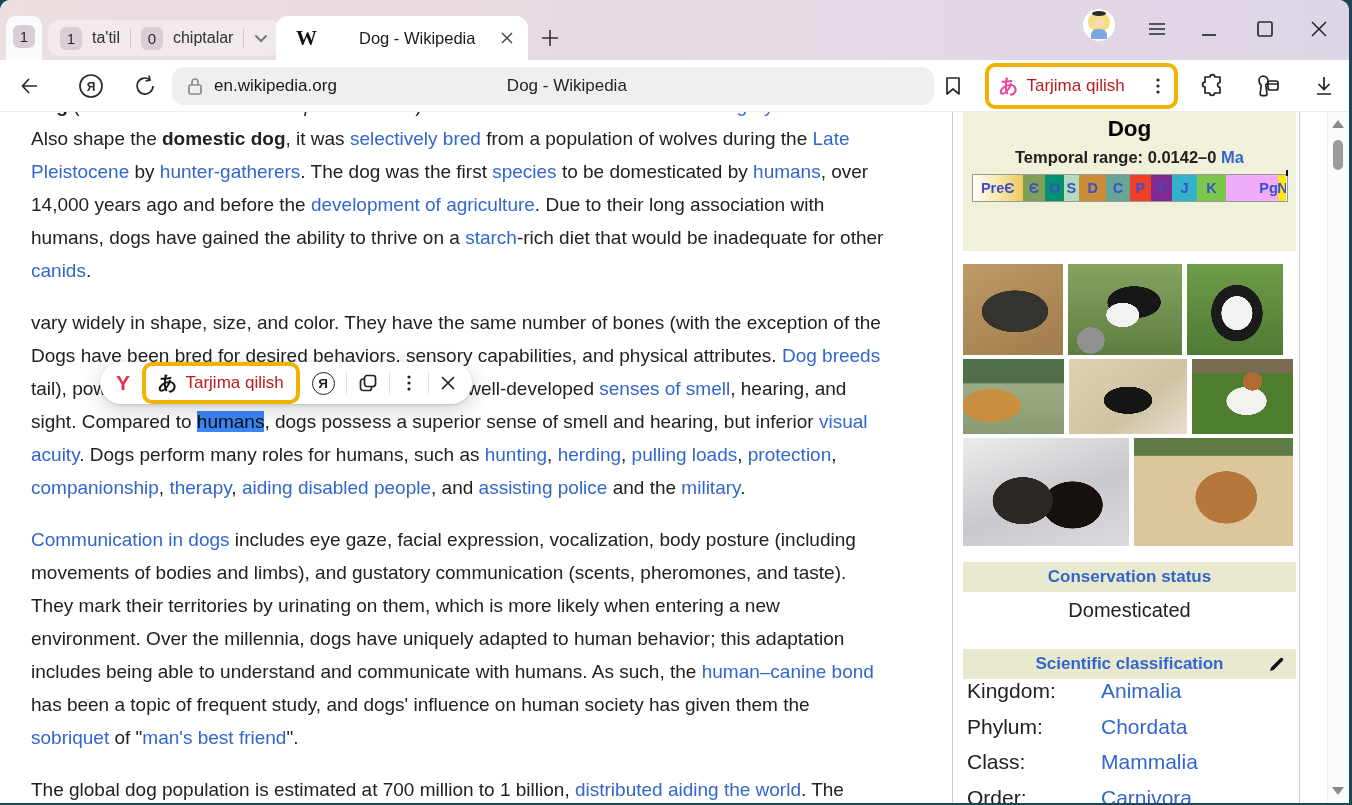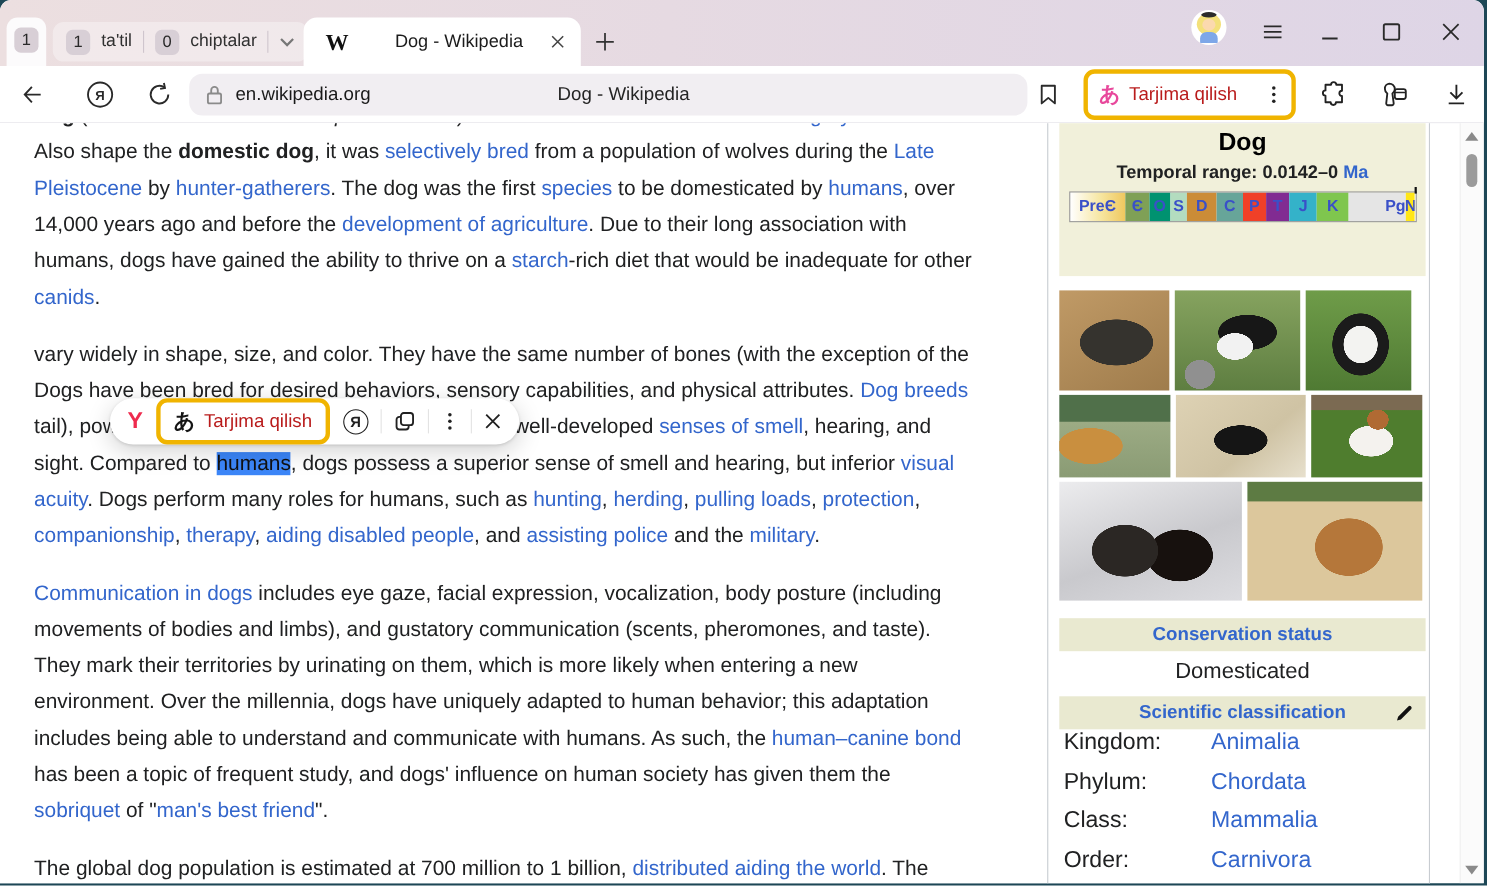"Pg" div.ts-seg { background: #e5e5e5 -> #f0abfc }
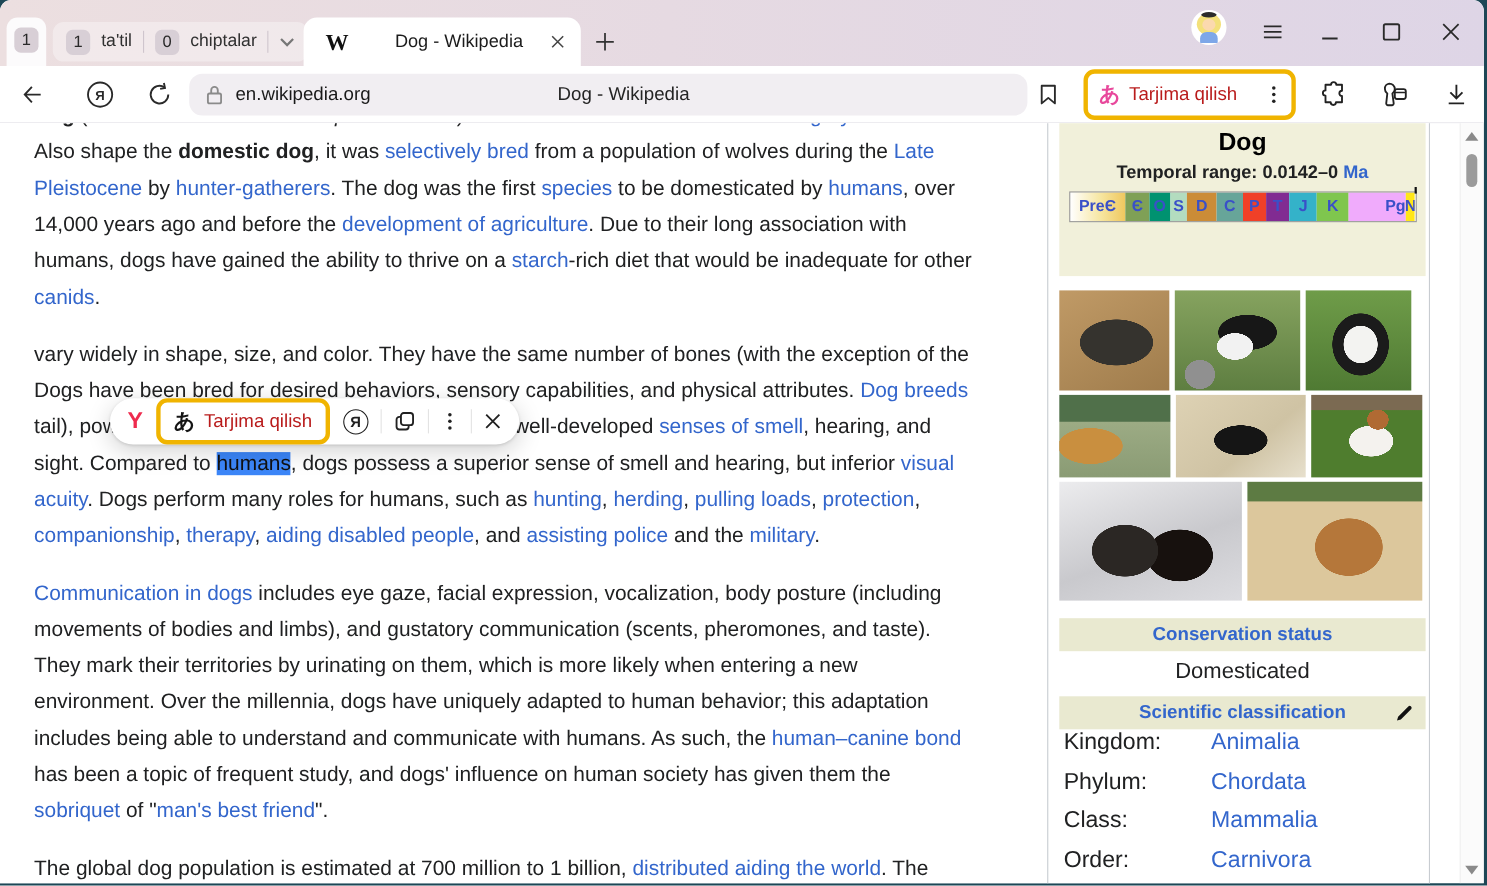"Scientific classification" div.ib-header { margin-top: 4px -> 20px }
